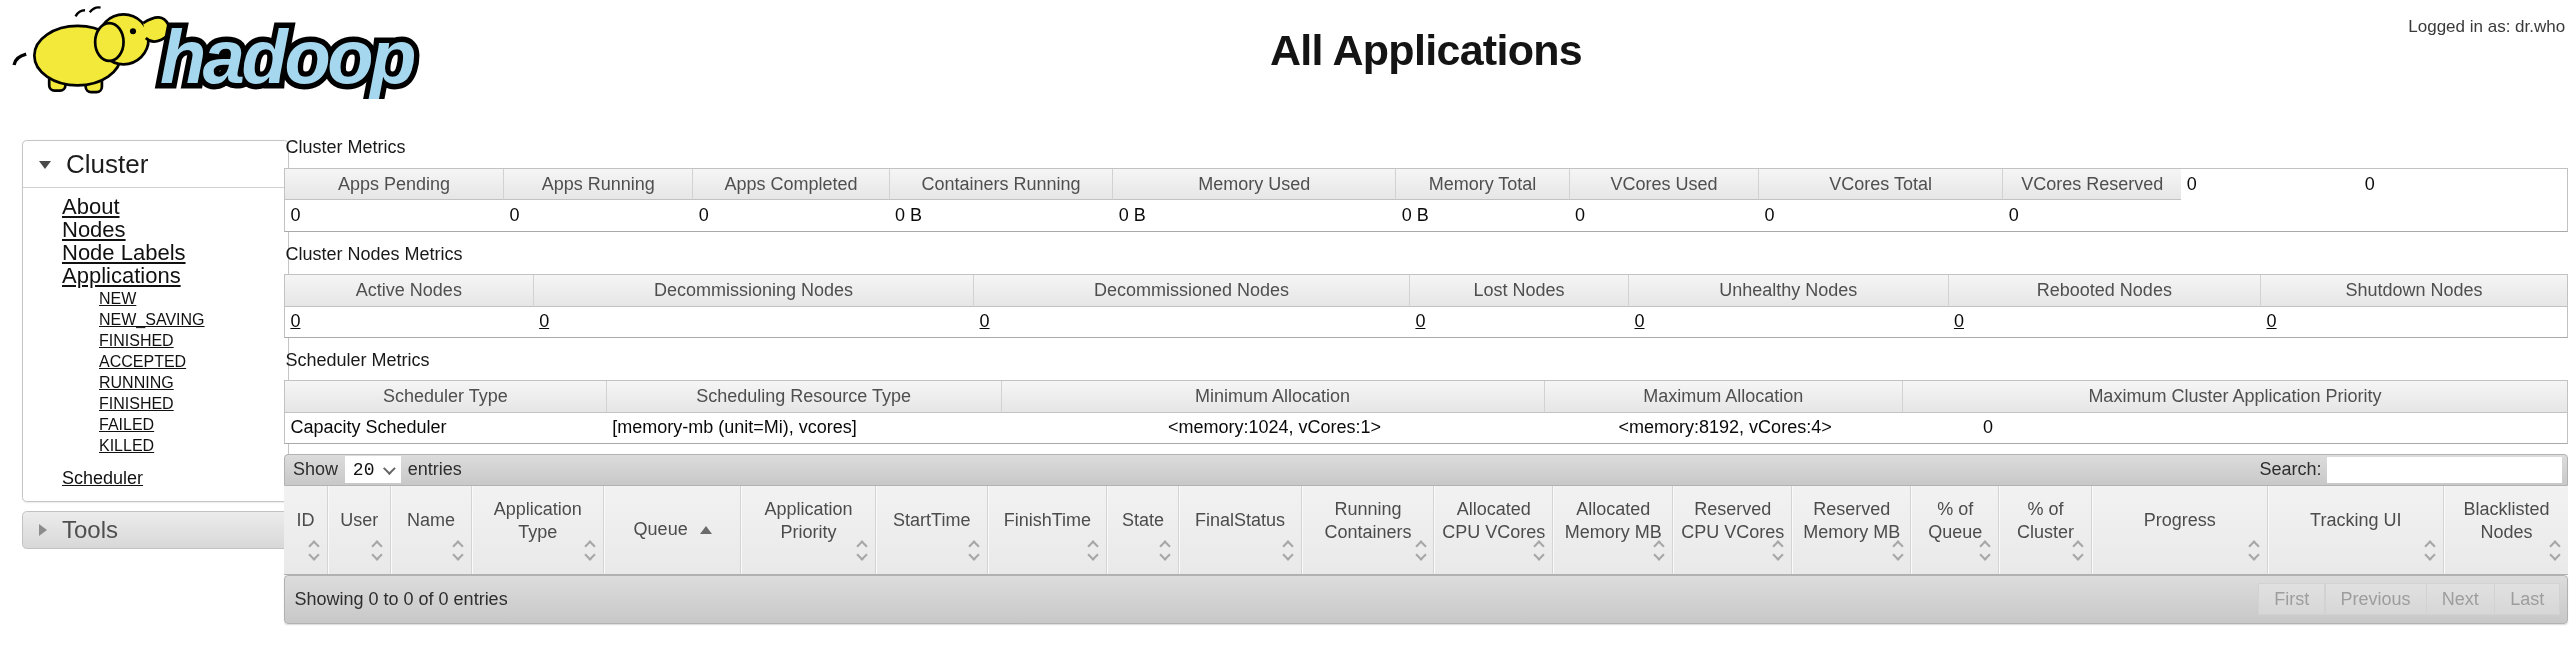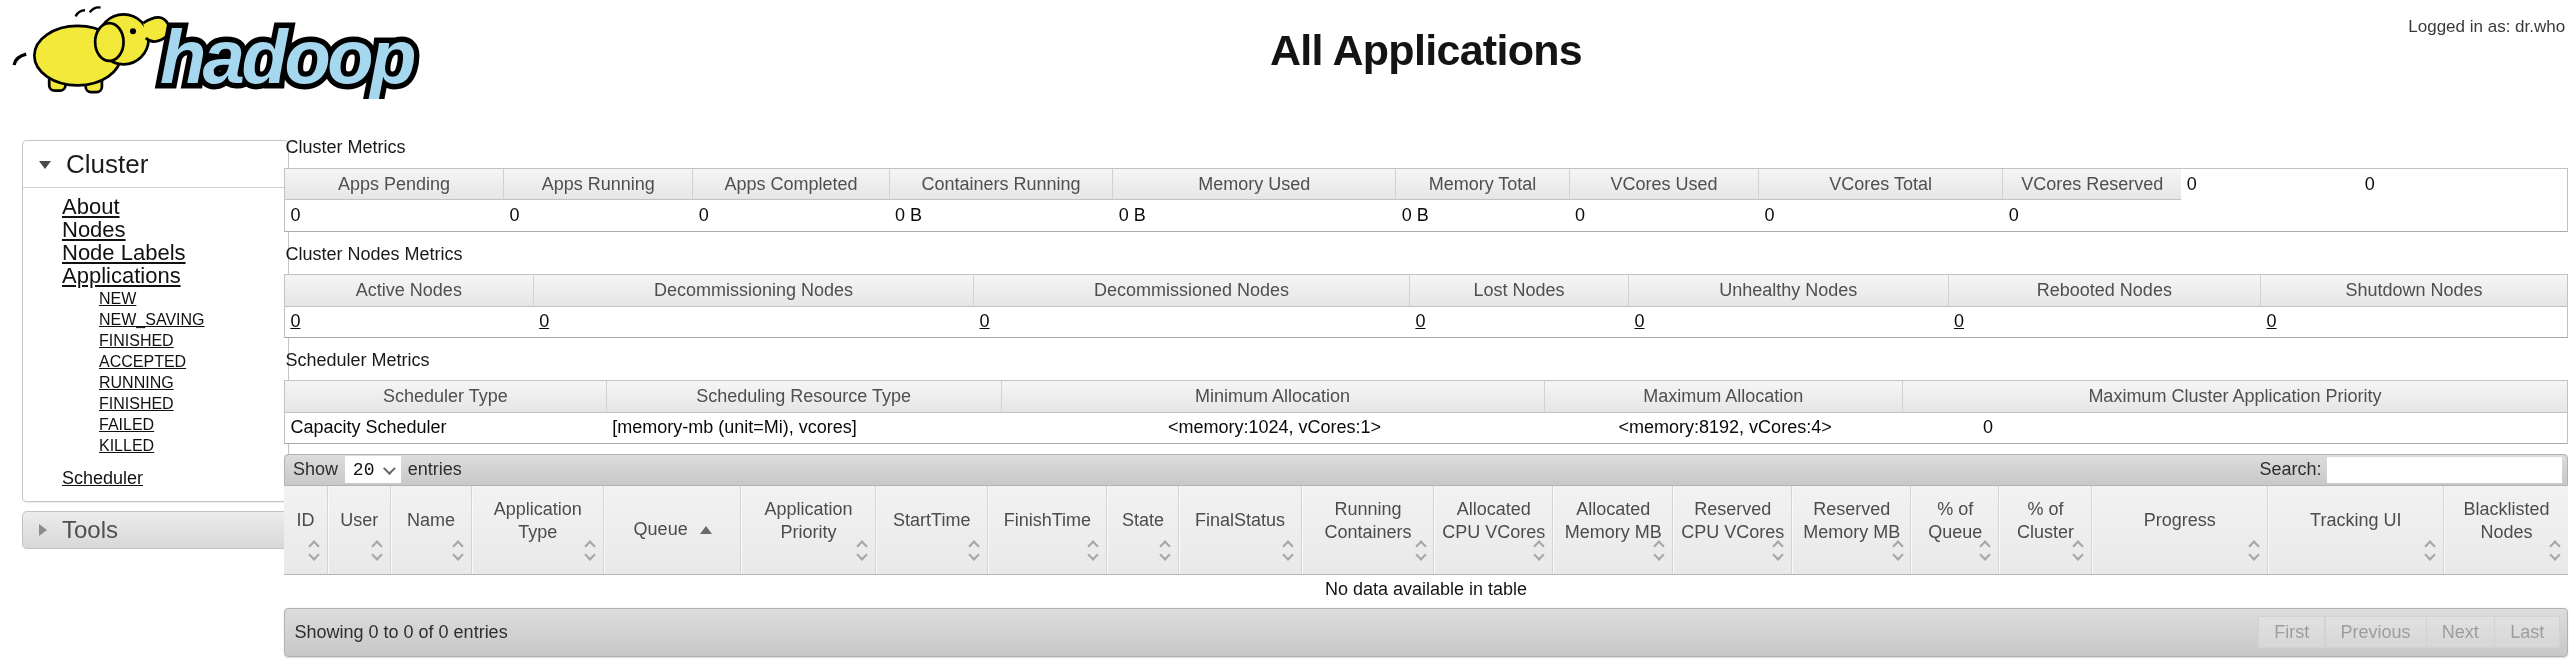"No data available in table" div.empty-row { html: <div>No data available in table</div> -> none }
